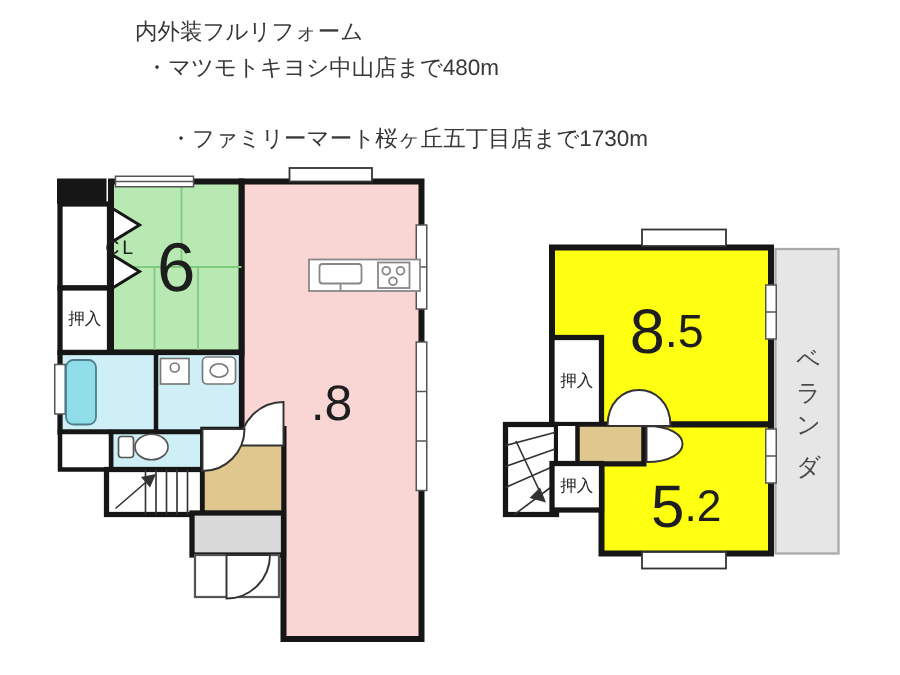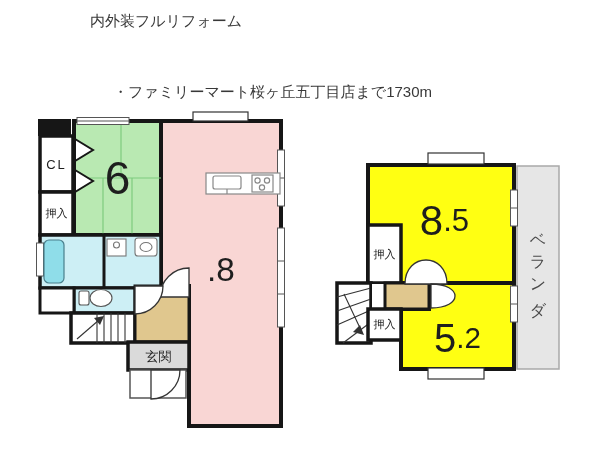"・マツモトキヨシ中山店まで480m" div.hdr-b0 { html: none -> <div>・マツモトキヨシ中山店まで480m</div> }
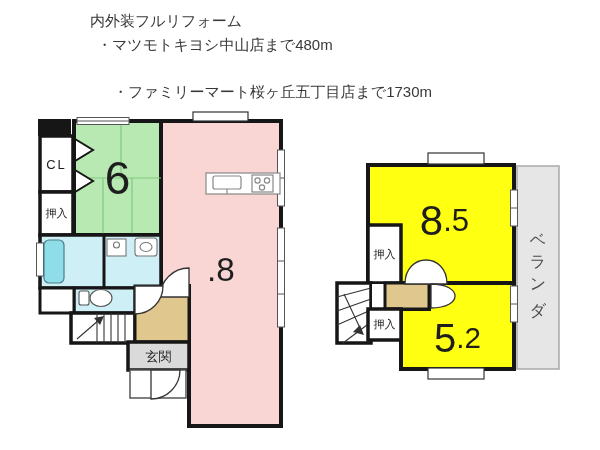"CL" .lbl-cl { padding-left: none -> 24px }
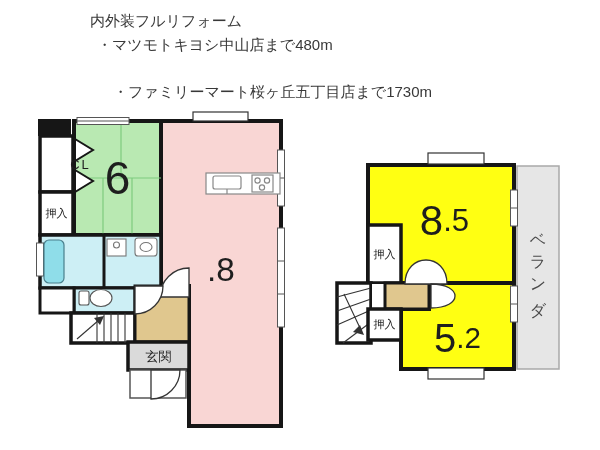"玄関" div.lbl { html: <div>玄関</div> -> none }
